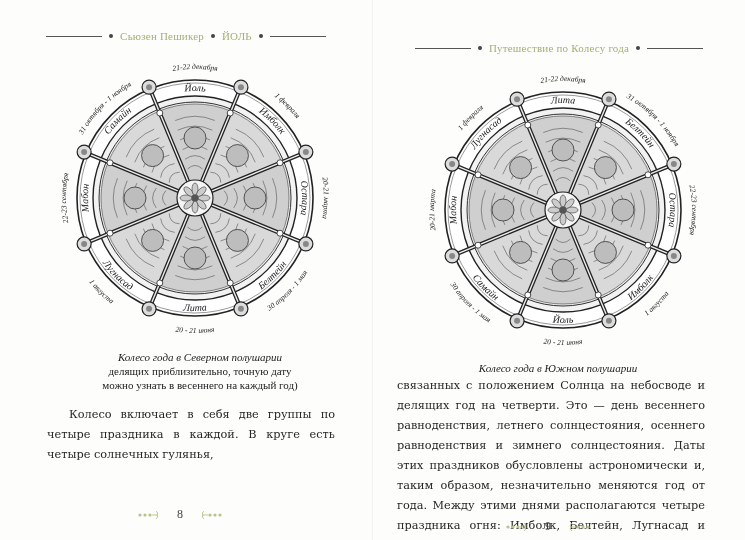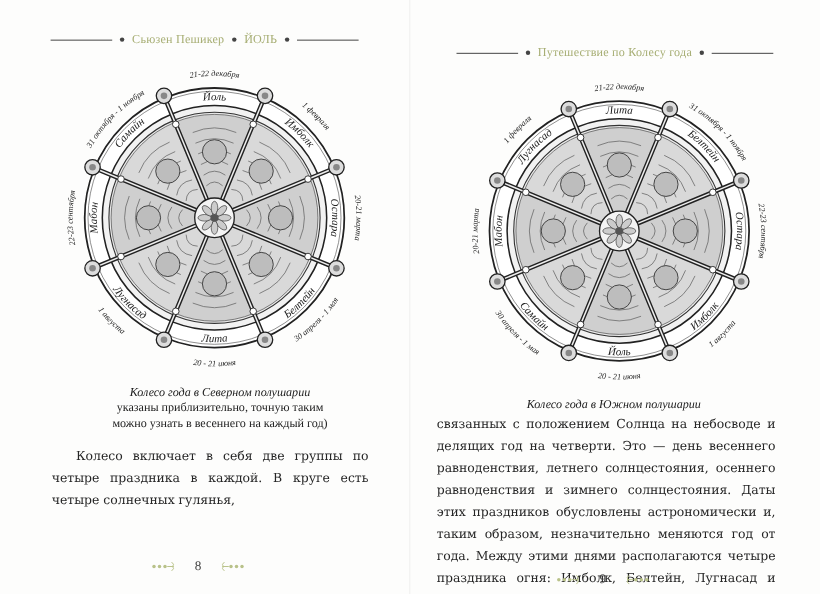"указаны приблизительно, точную таким" div { text: указаны приблизительно, точную таким -> делящих приблизительно, точную дату }
